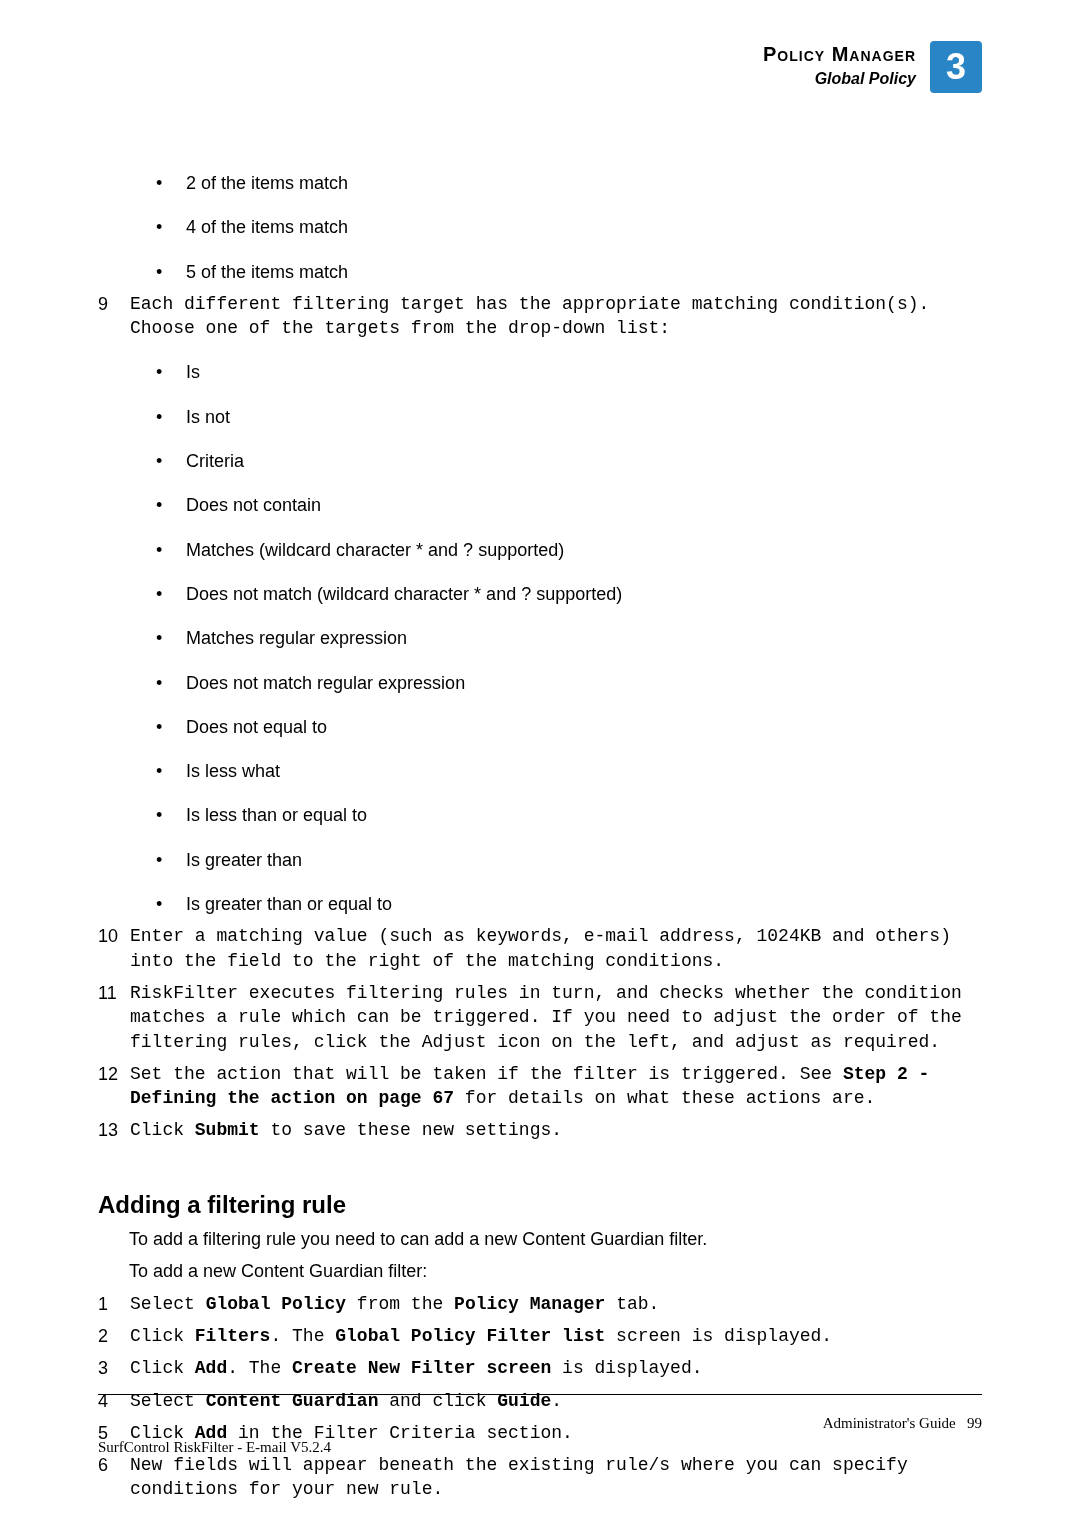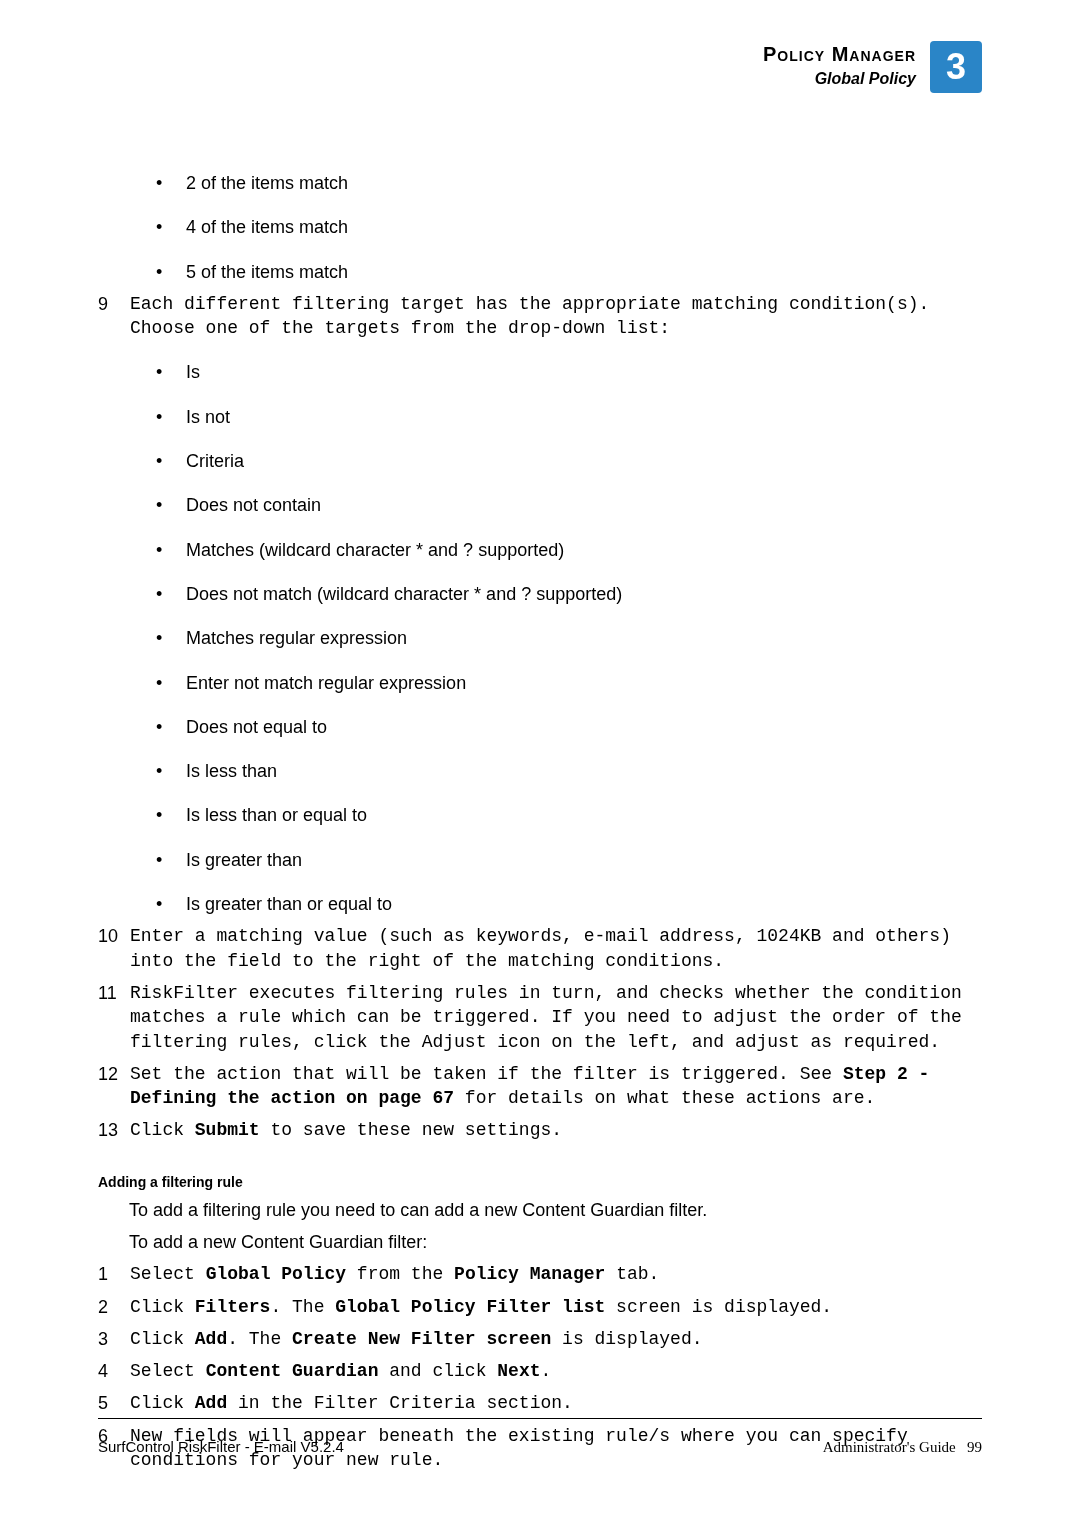"Enter not match regular expression" li { text: Enter -> Does }
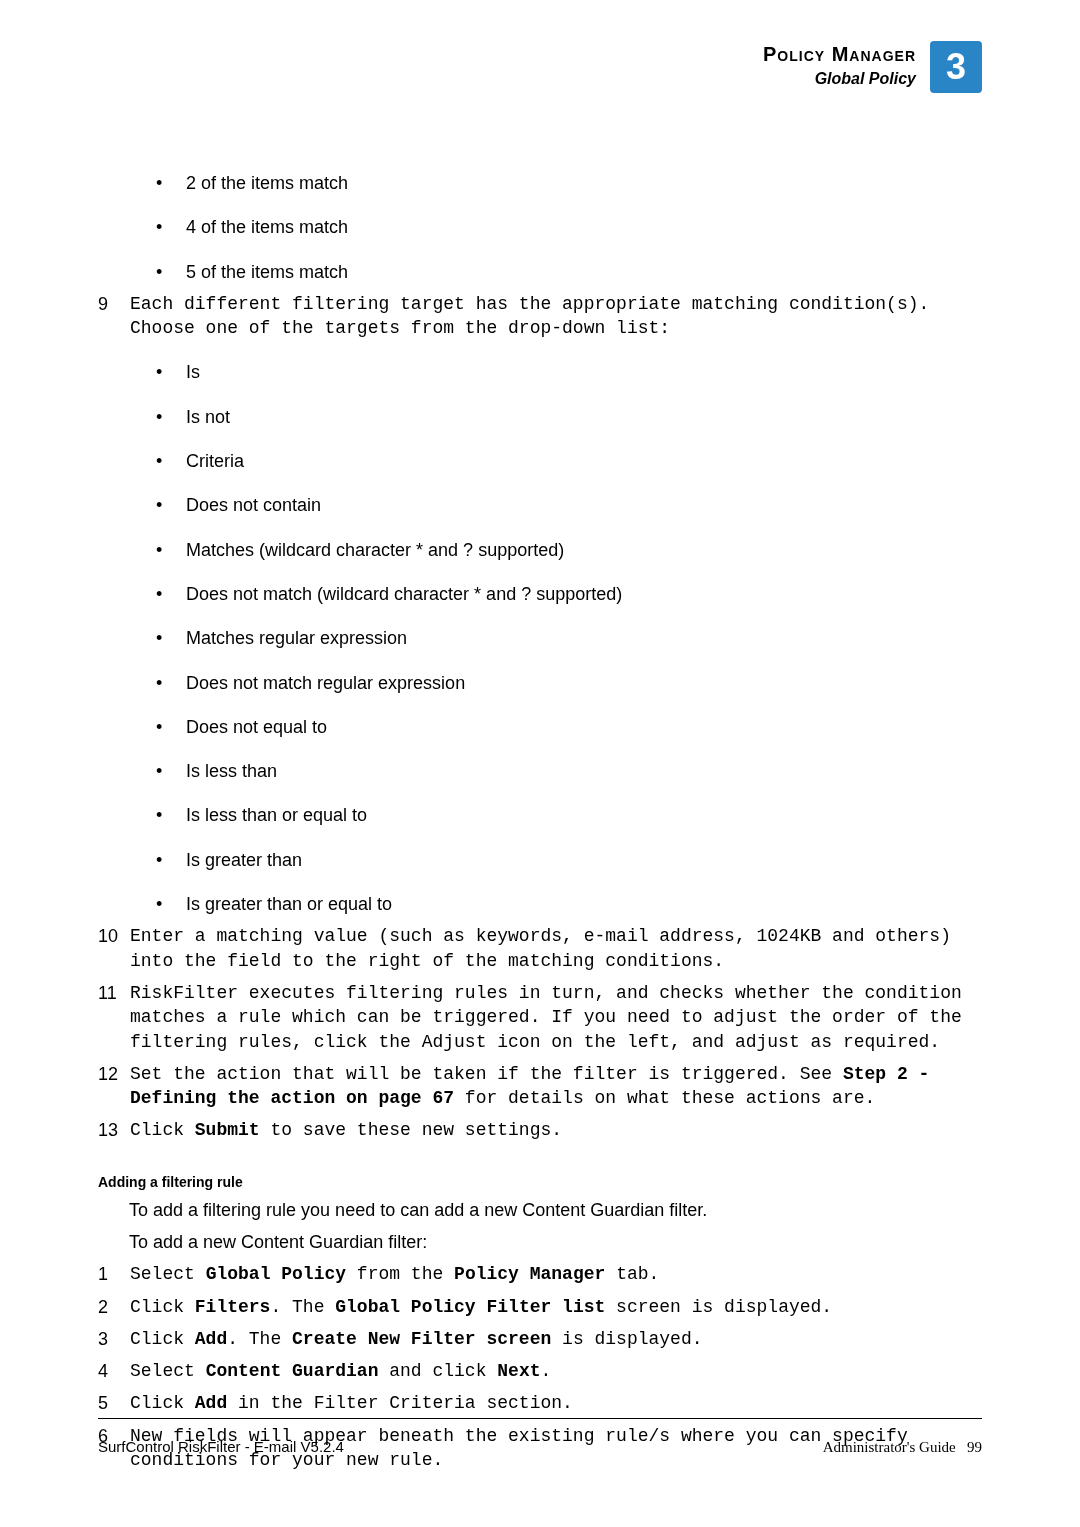"Is less than" li { text: than -> what }
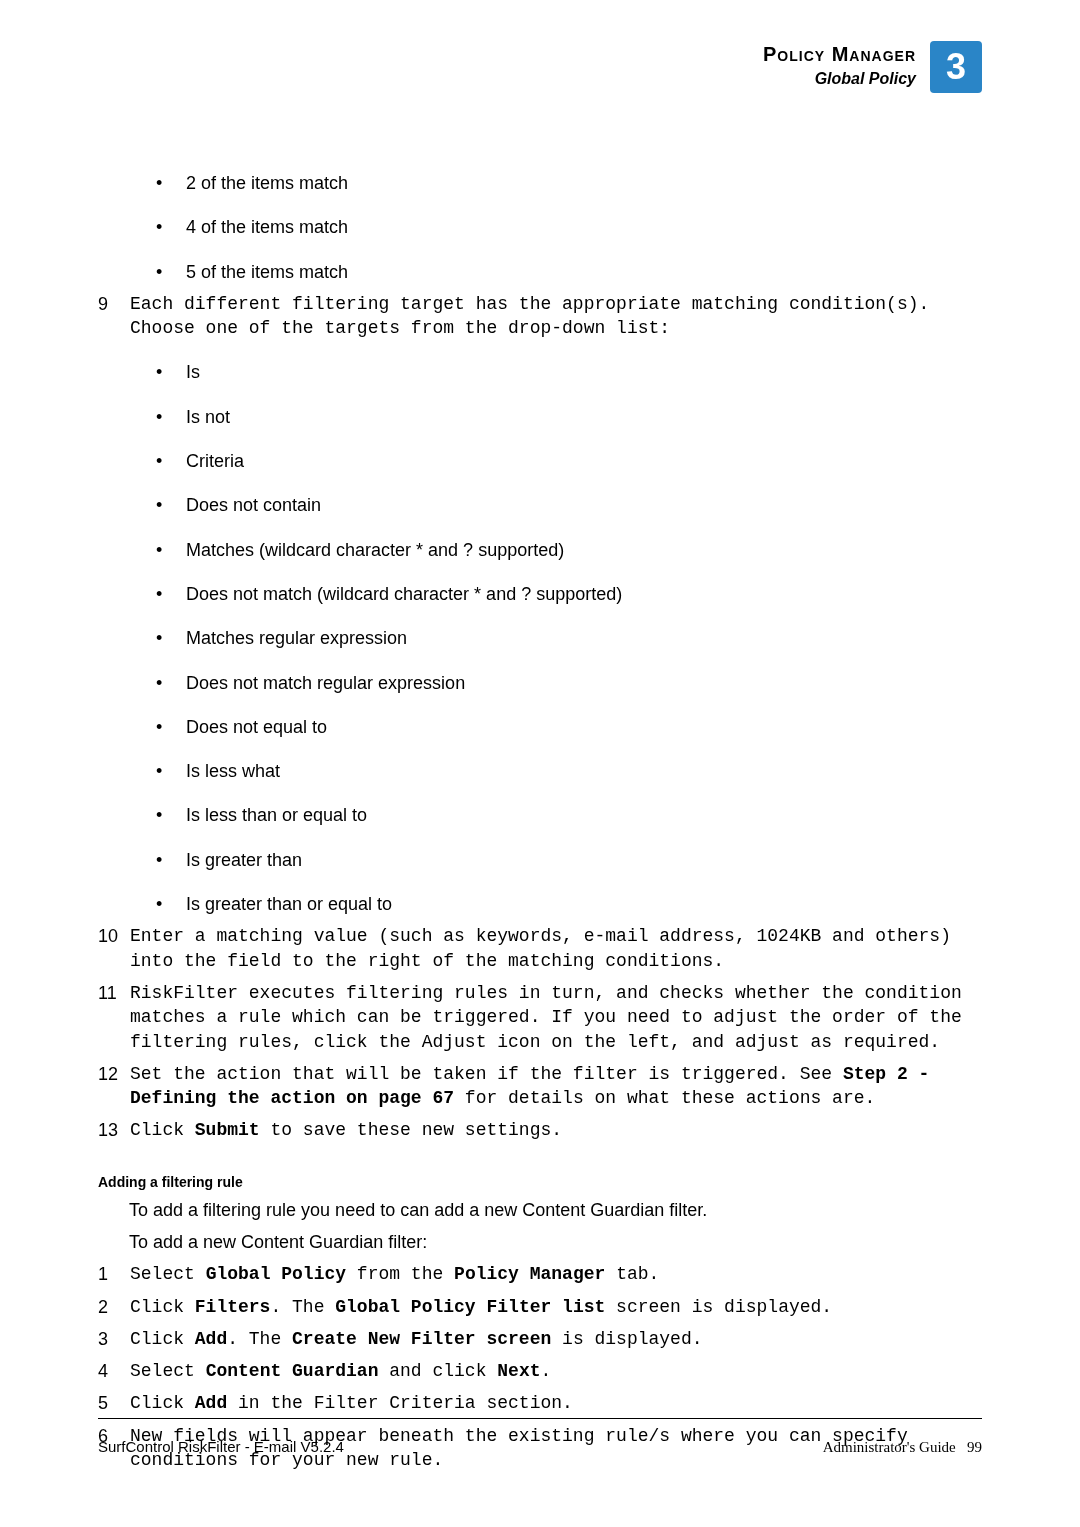"Adding a filtering rule" .section-title { font-size: 14px -> 24px; margin-top: 30px -> 46px }
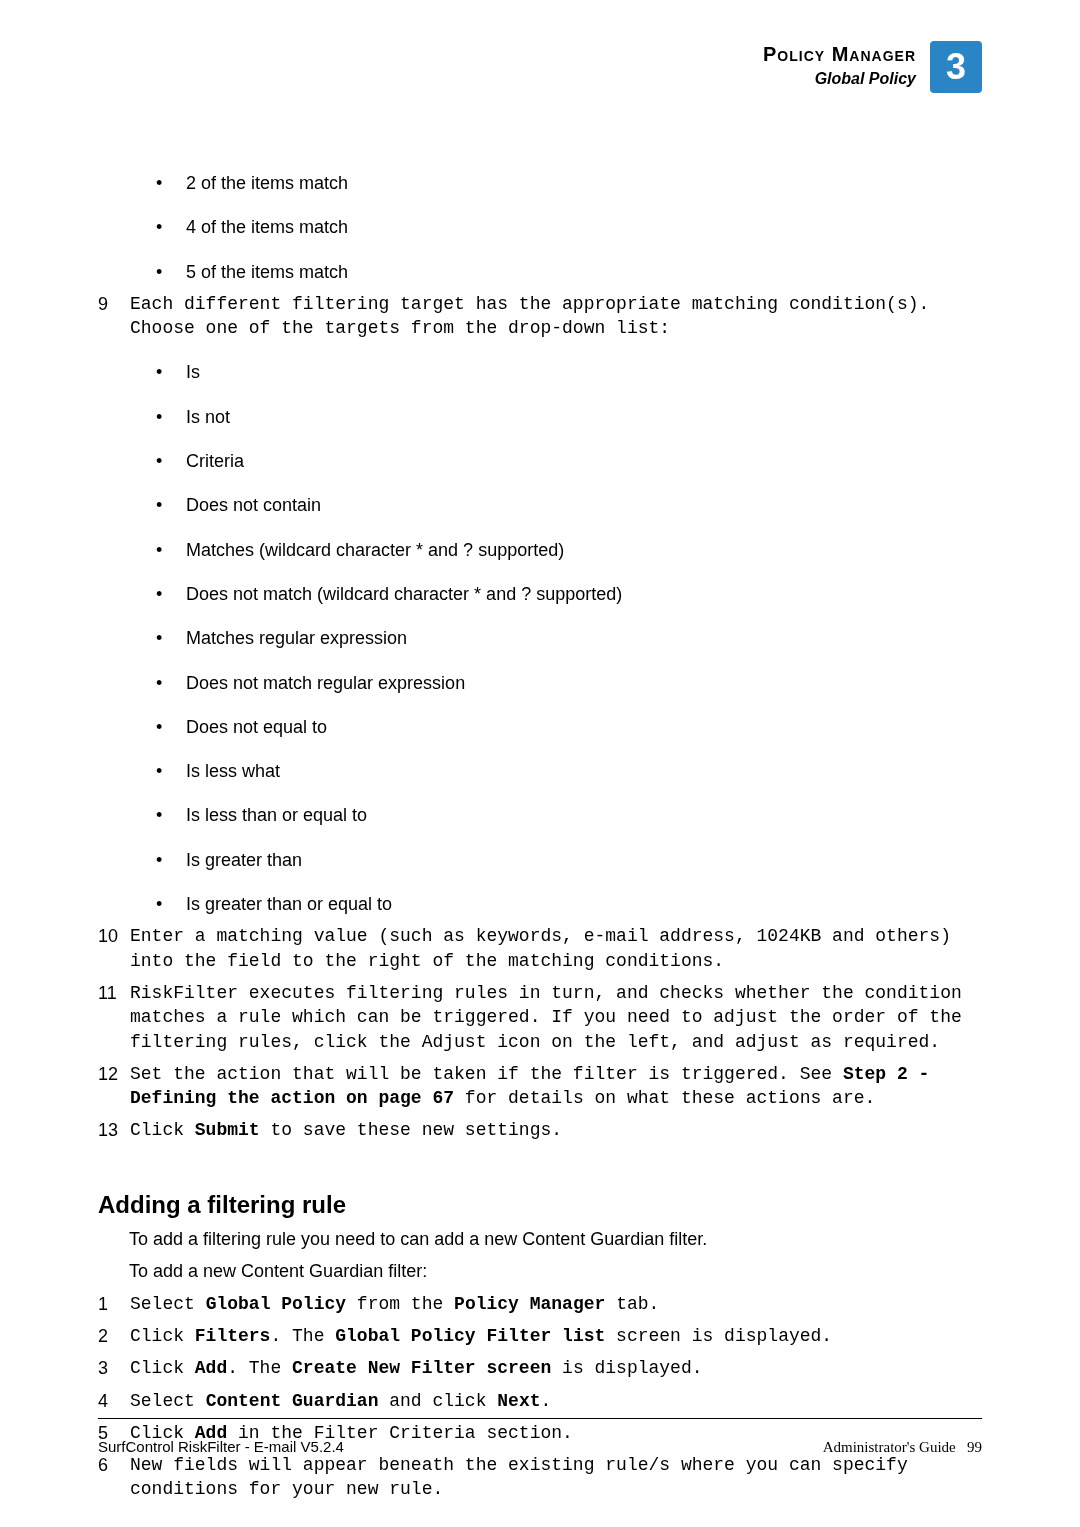"Next" b { text: Next -> Guide }
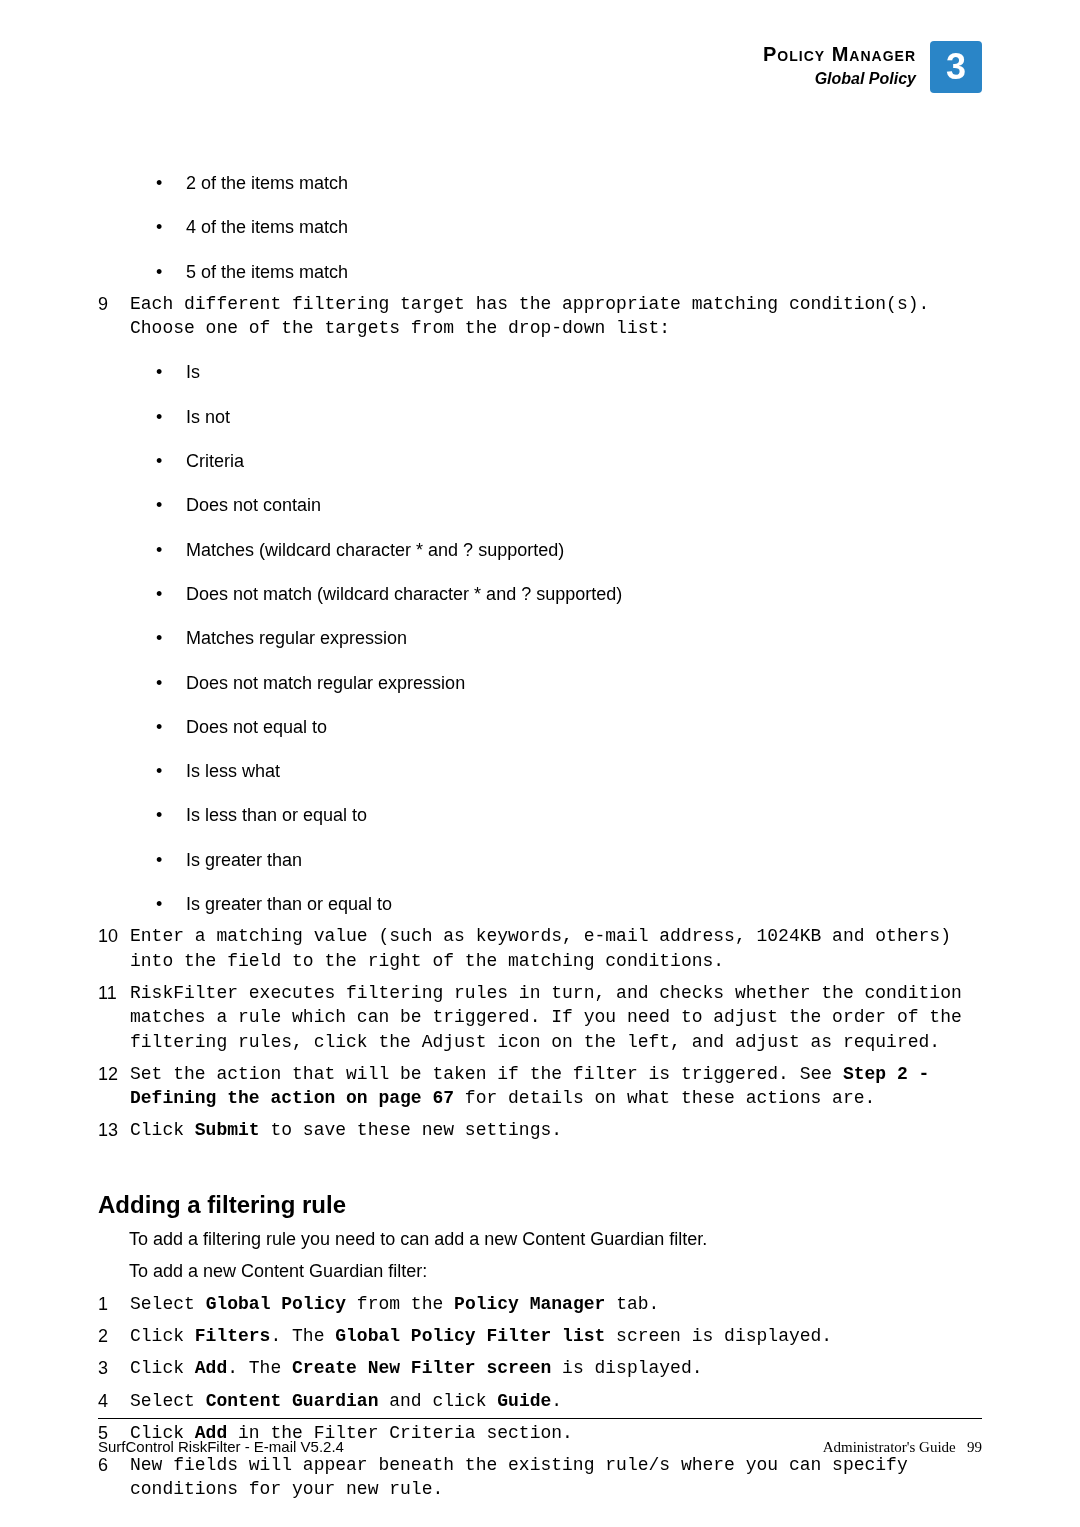"SurfControl RiskFilter - E-mail V5.2.4" .footer-left { font-family: Liberation Sans, sans-serif -> Liberation Serif, serif; margin-top: none -> 24px }
